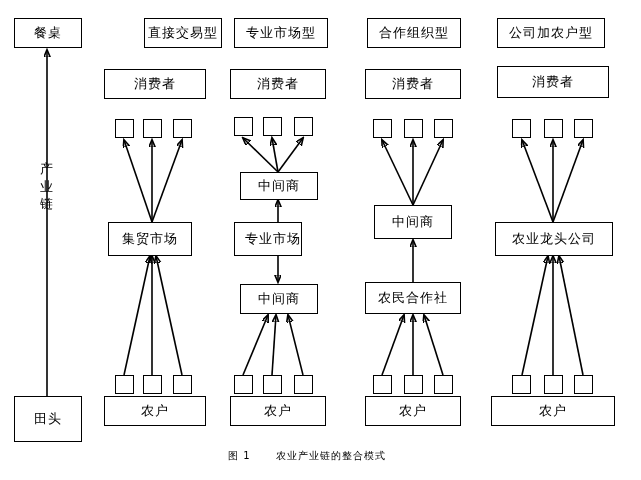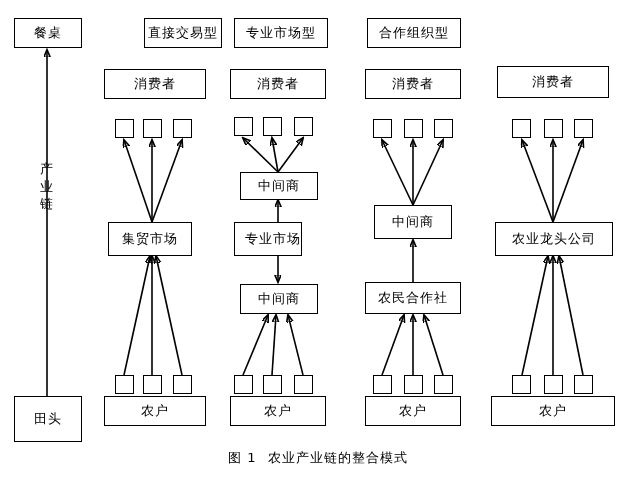"公司加农户型" div.box { html: none -> <div> <span>公司加农户型</span> </div> }
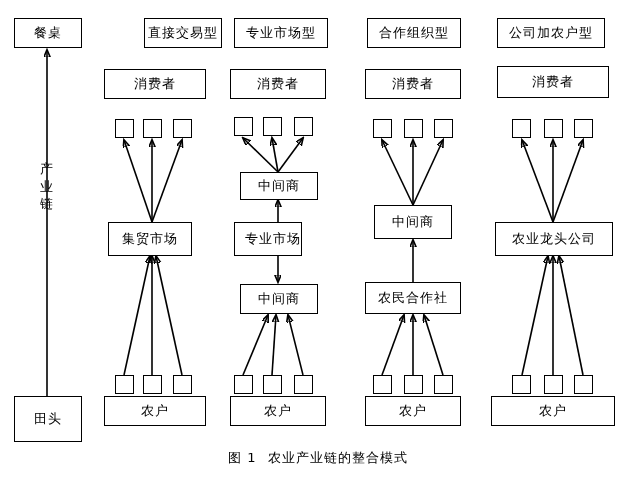"图 1" .caption { font-size: 13px -> 10px }
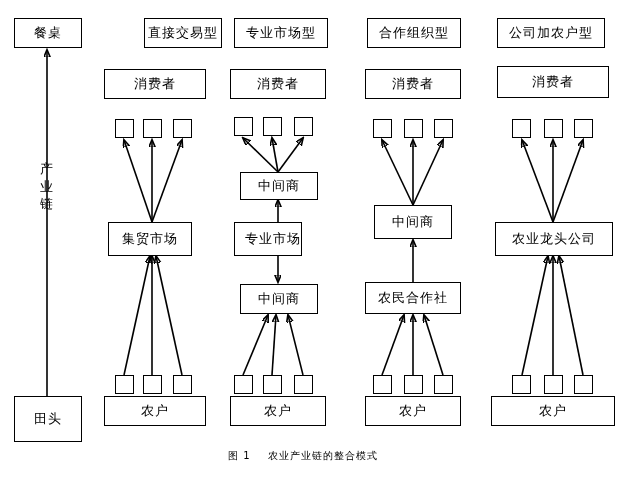"农业产业链的整合模式" div.caption { left: 268px -> 276px }
